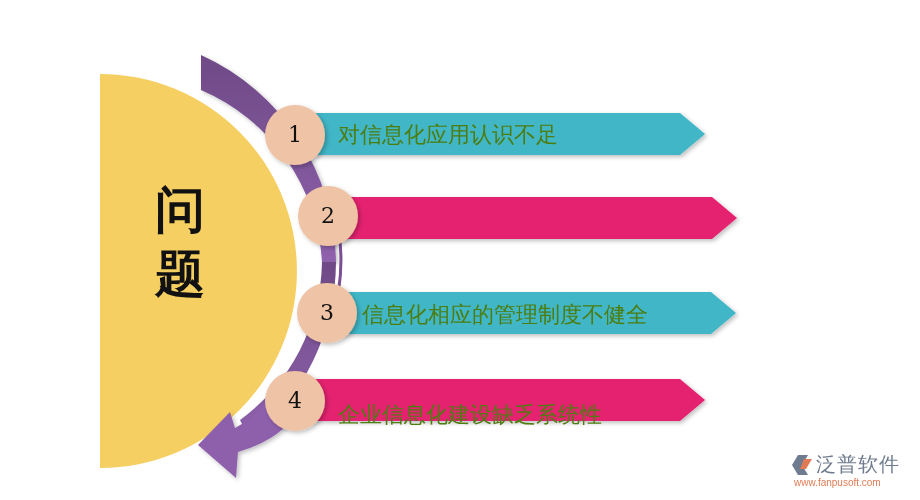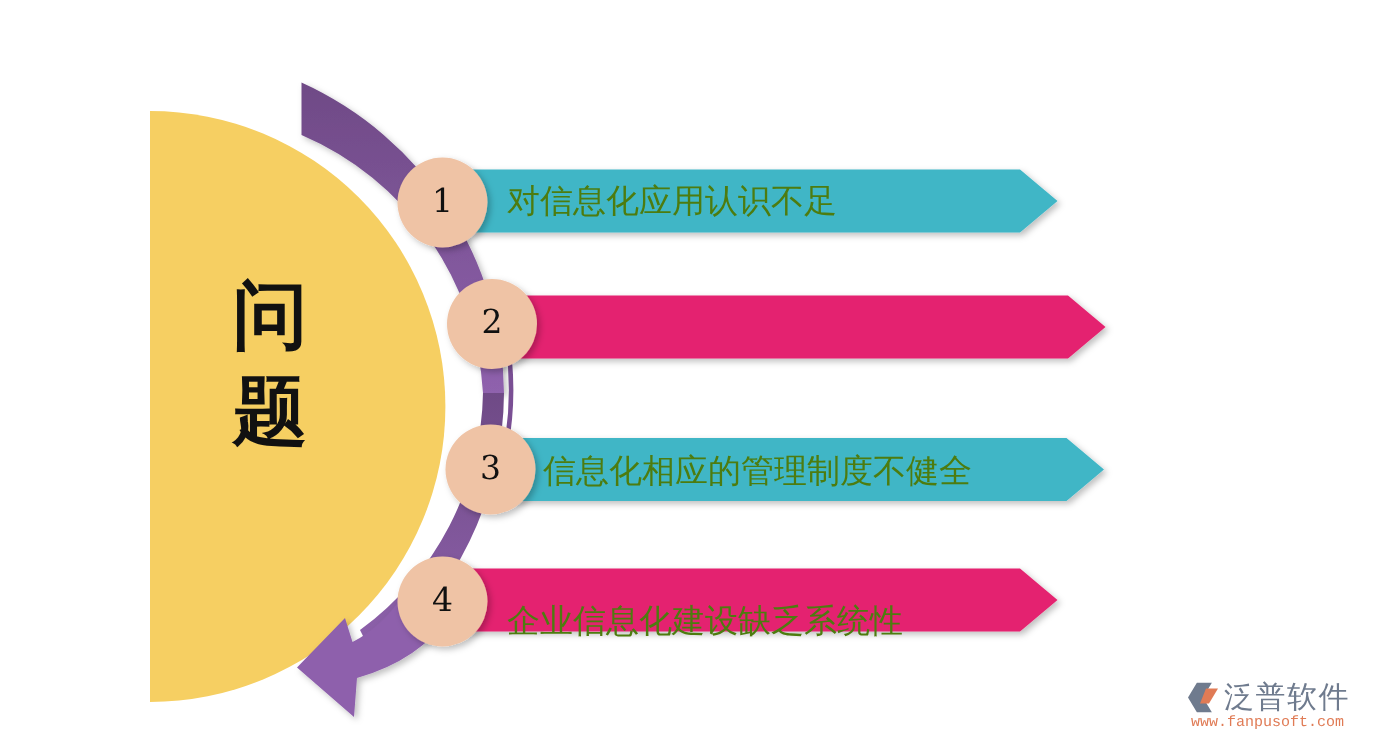"www.fanpusoft.com" .logo-url { font-family: Liberation Mono, monospace -> Liberation Sans, sans-serif }
